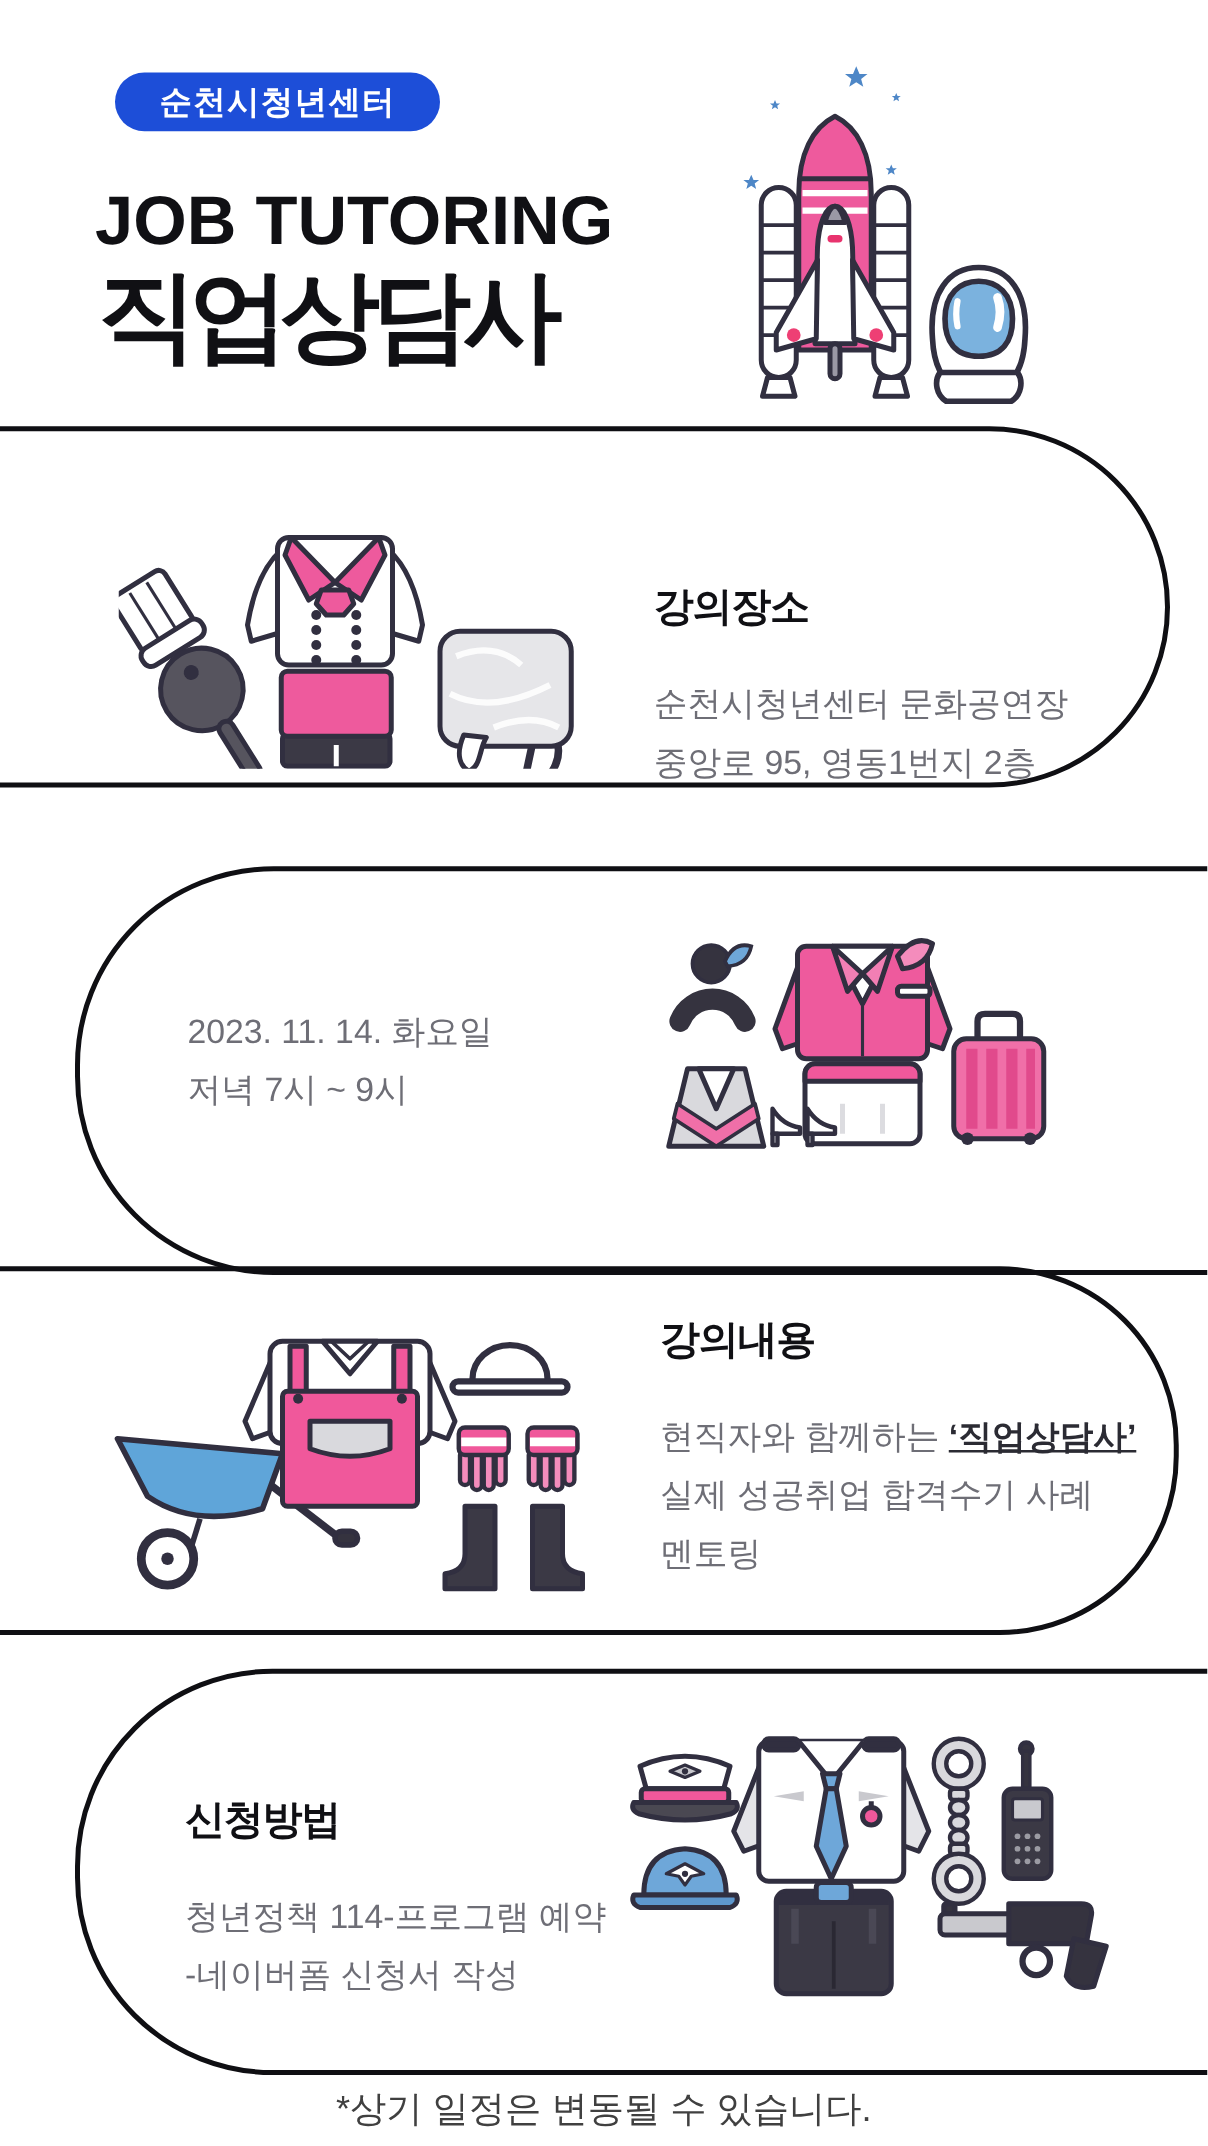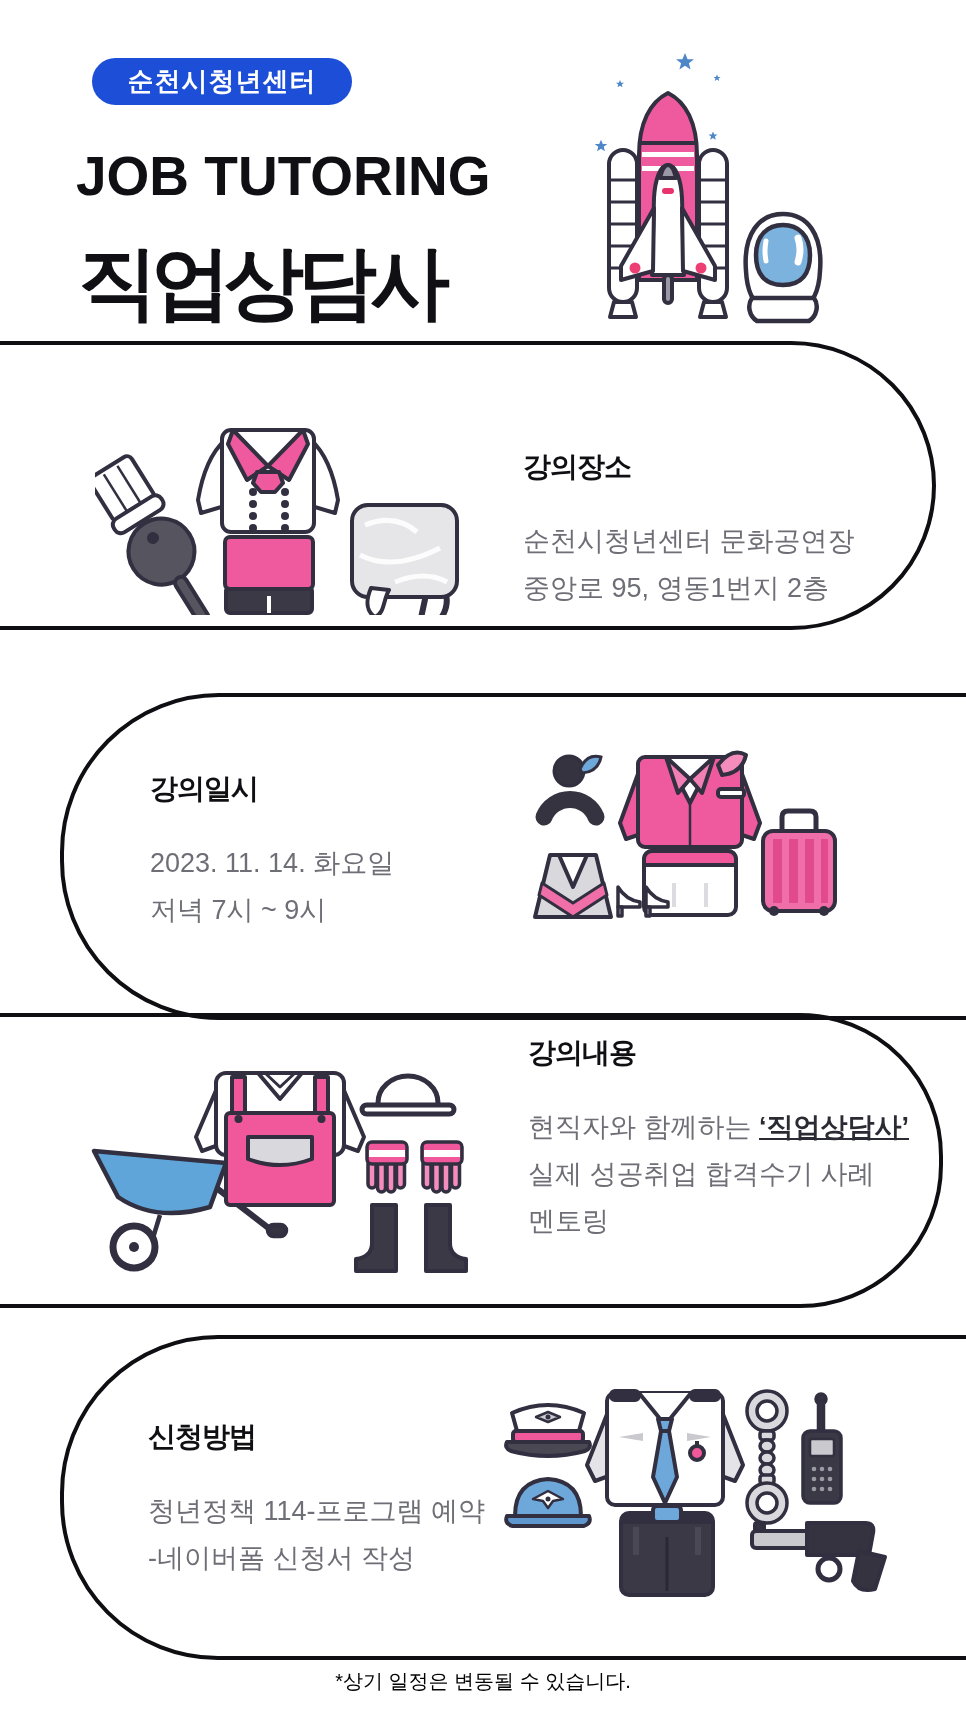"직업상담사" .main-title { margin-top: 30px -> none }
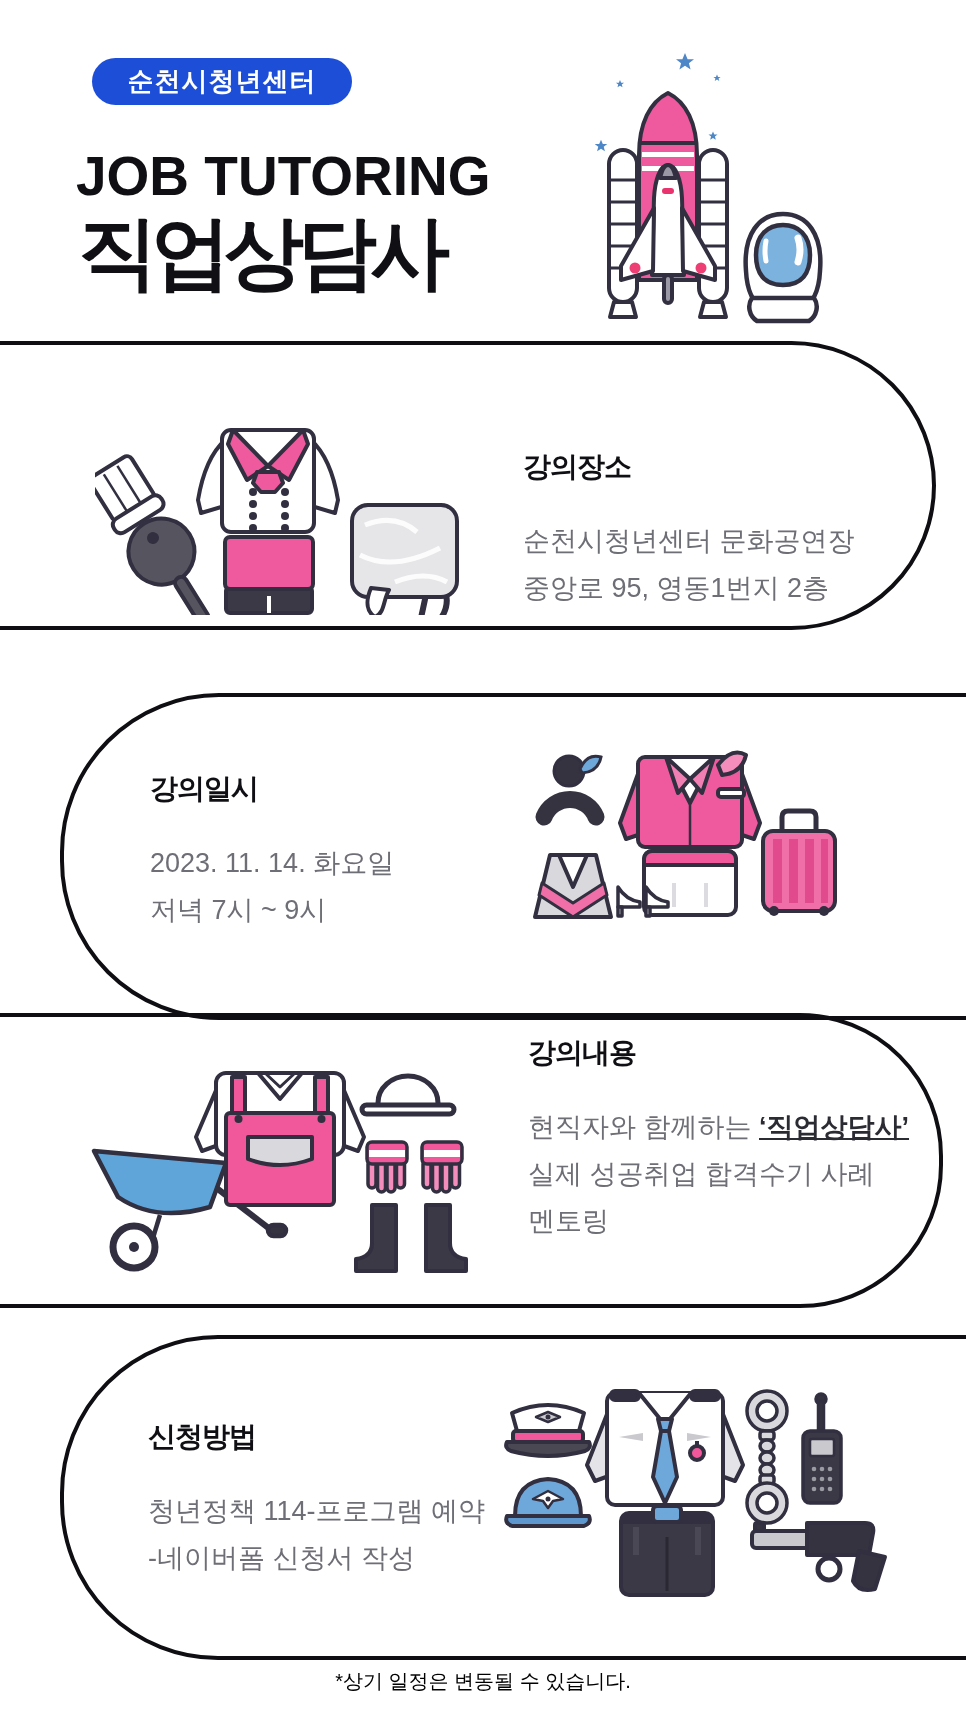"강의장소" .sec-title { font-size: 28px -> 32px; margin: 0 0 18px 0 -> 16px 0 18px 0 }
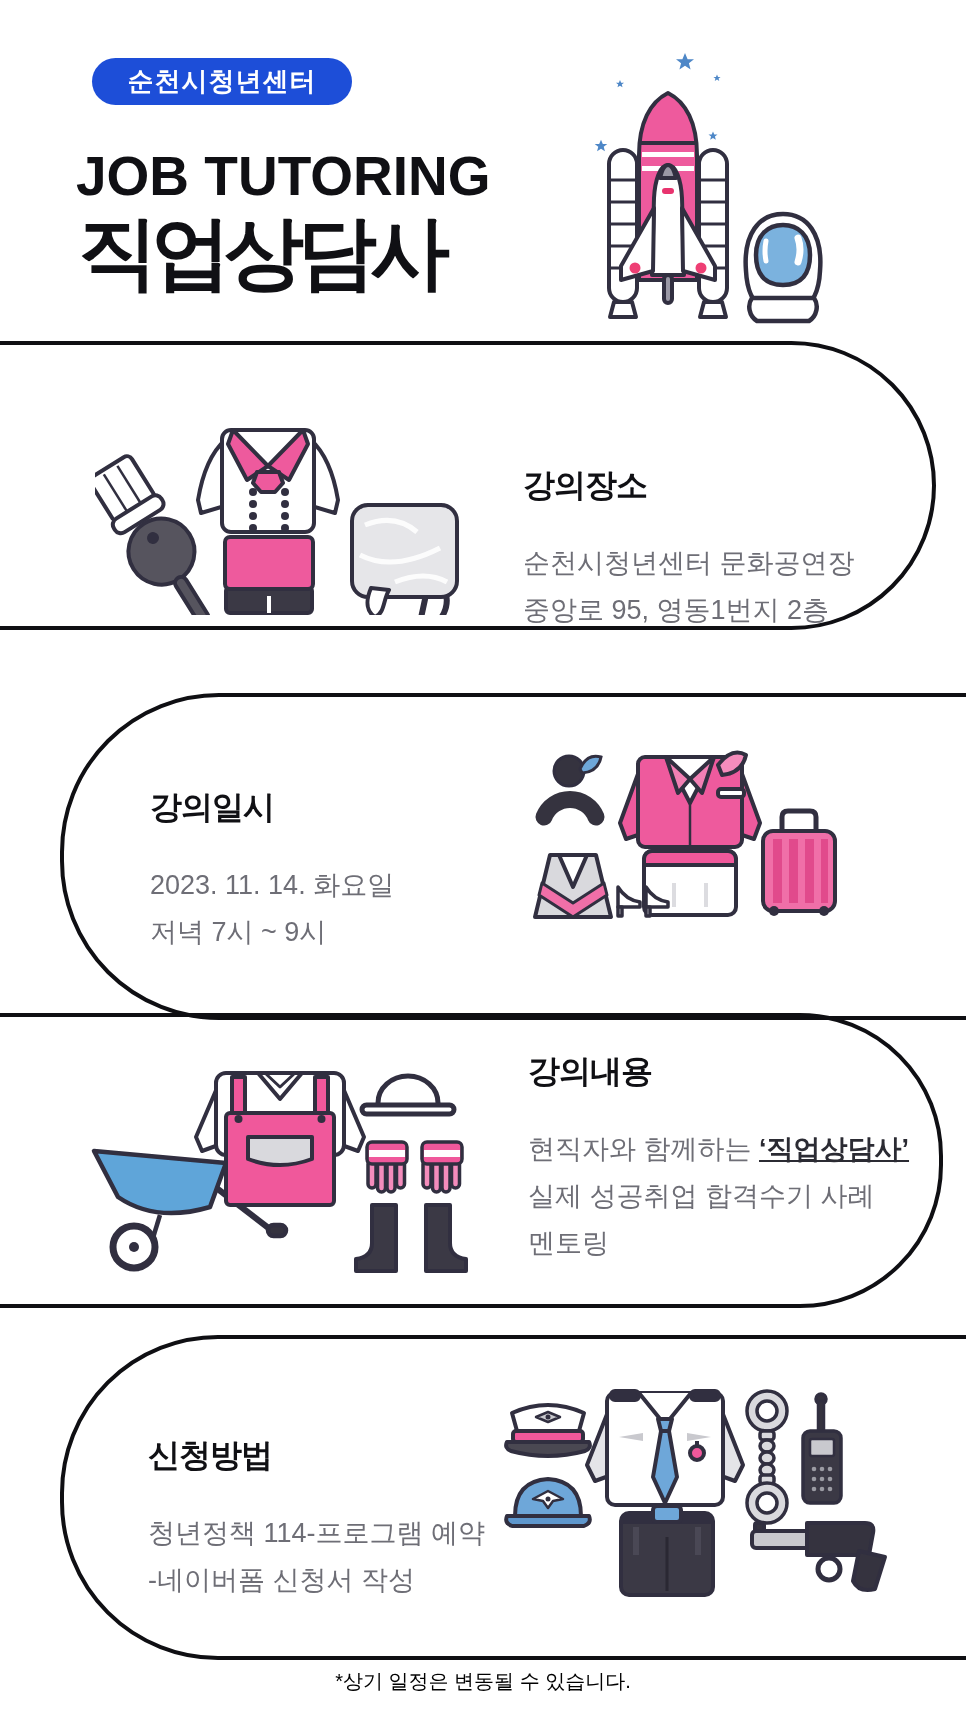"강의일시" div.sec-title { html: <div>강의일시</div> -> none }
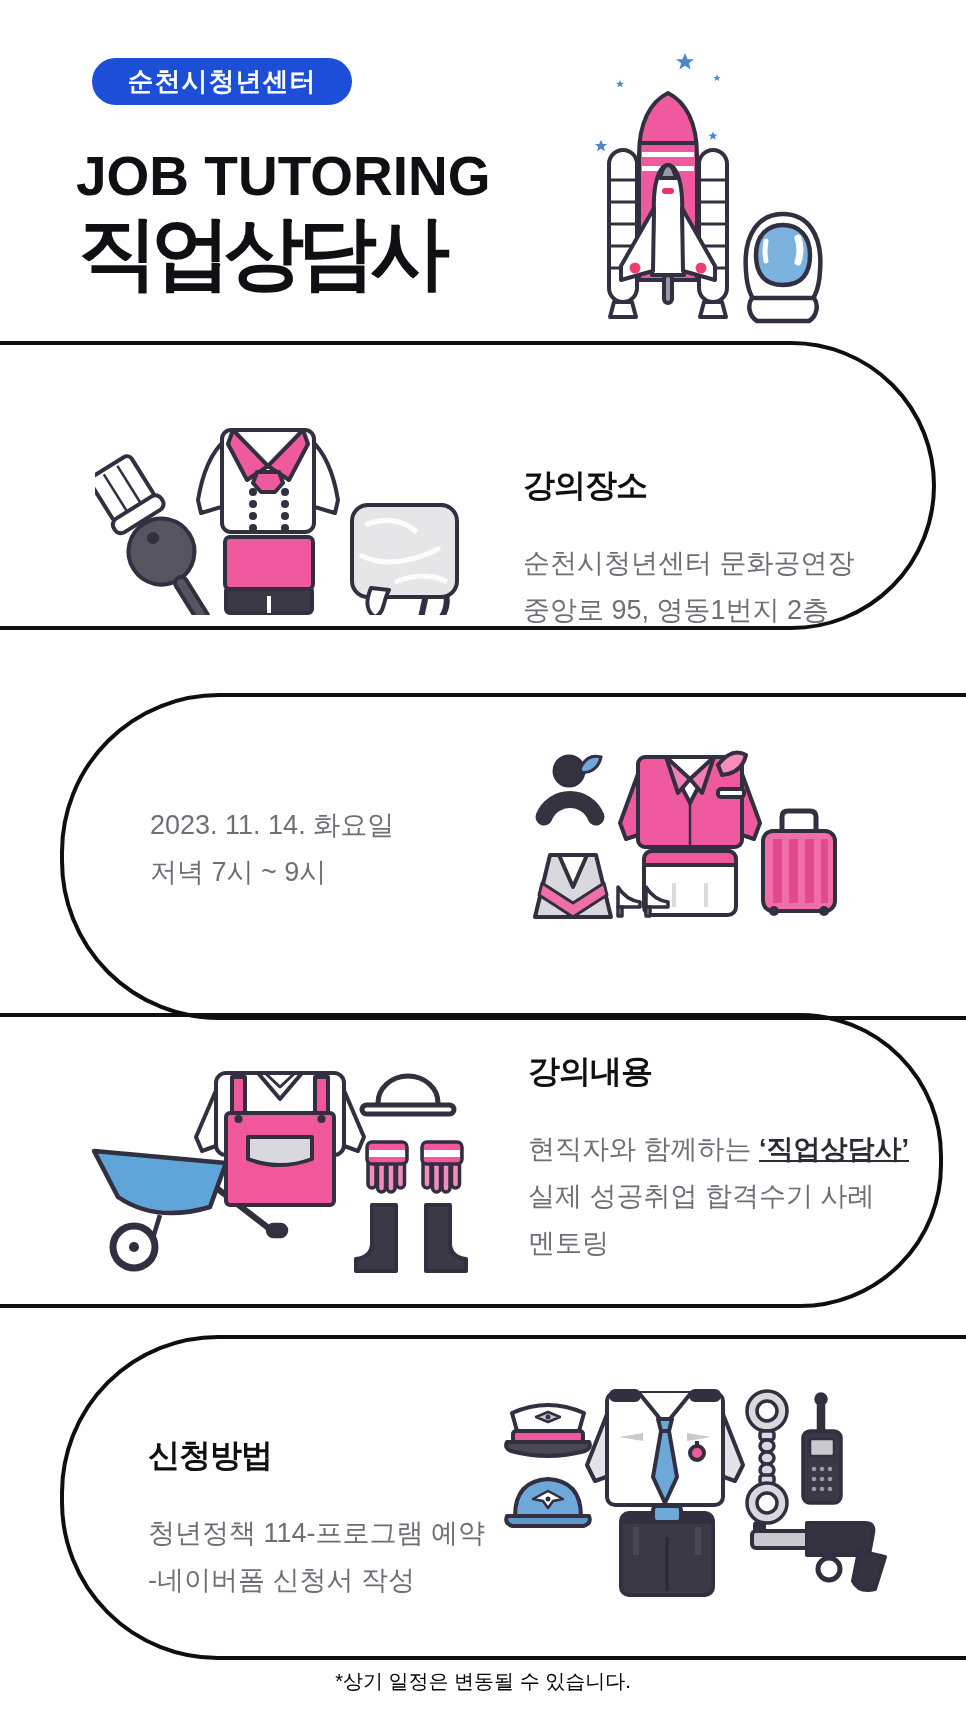"*상기 일정은 변동될 수 있습니다." .footer-note { color: #000000 -> #404040; font-size: 20px -> 29px }
